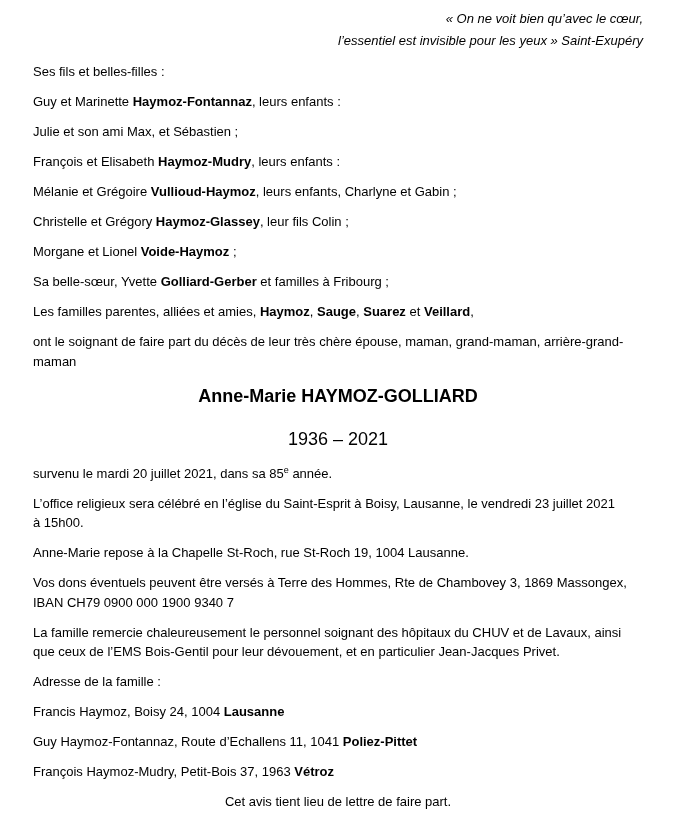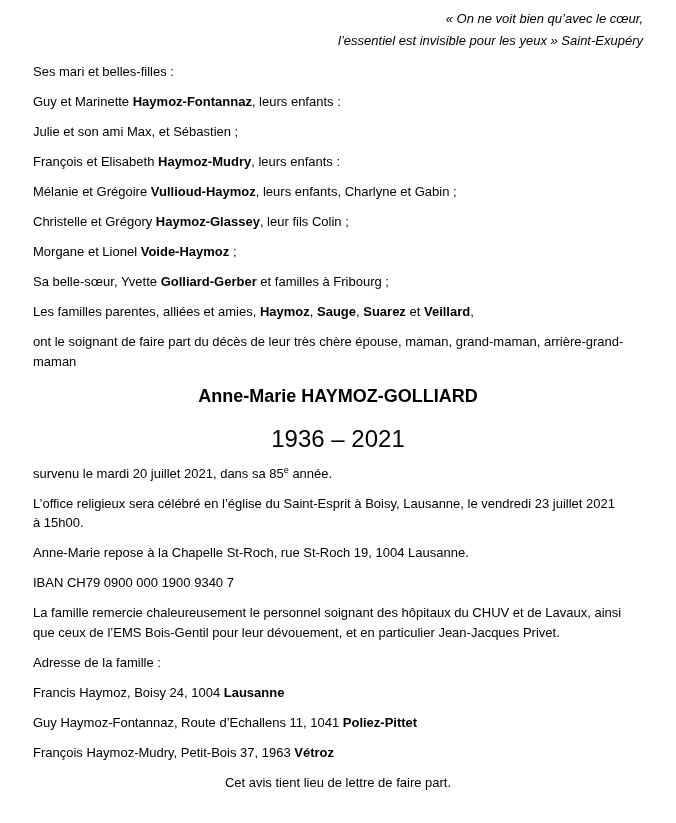"Ses mari et belles-filles :" span { text: mari -> fils }
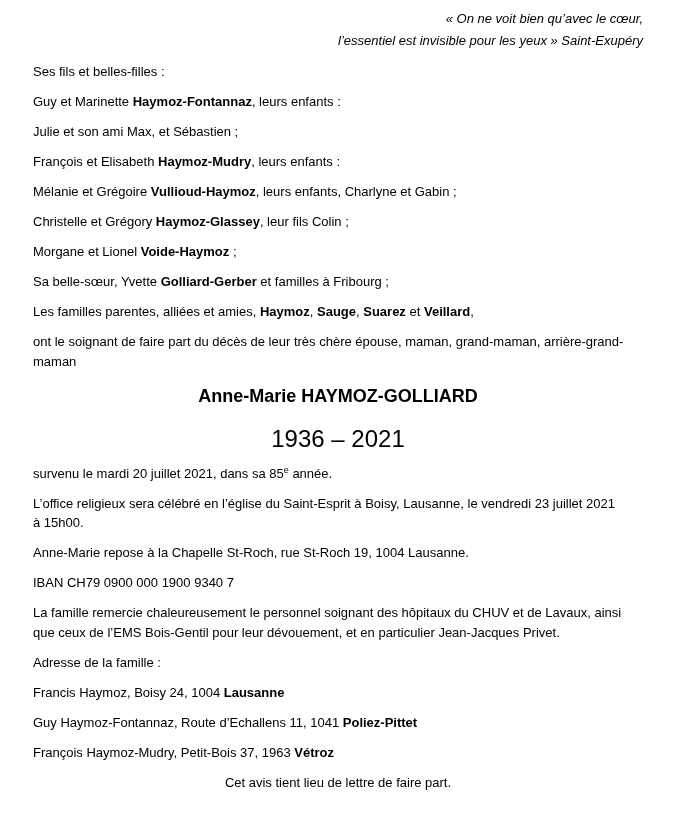"1936 – 2021" .years { font-size: 24px -> 18px }
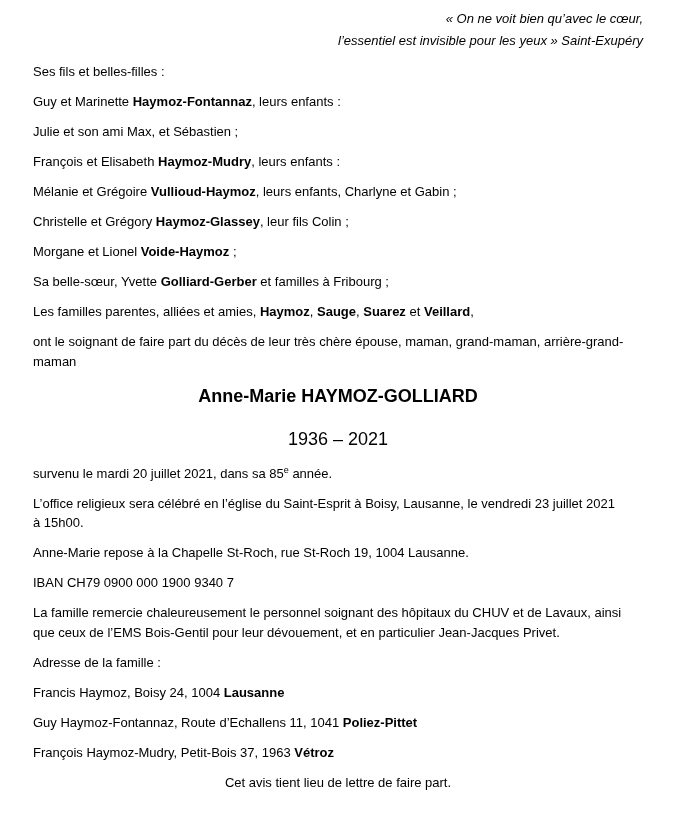"Vos dons éventuels peuvent être" span.fl { html: none -> <span>Vos dons éventuels peuvent être versés à Terre des Hommes, Rte de Chambovey 3, 1869 Massongex,</span> }
